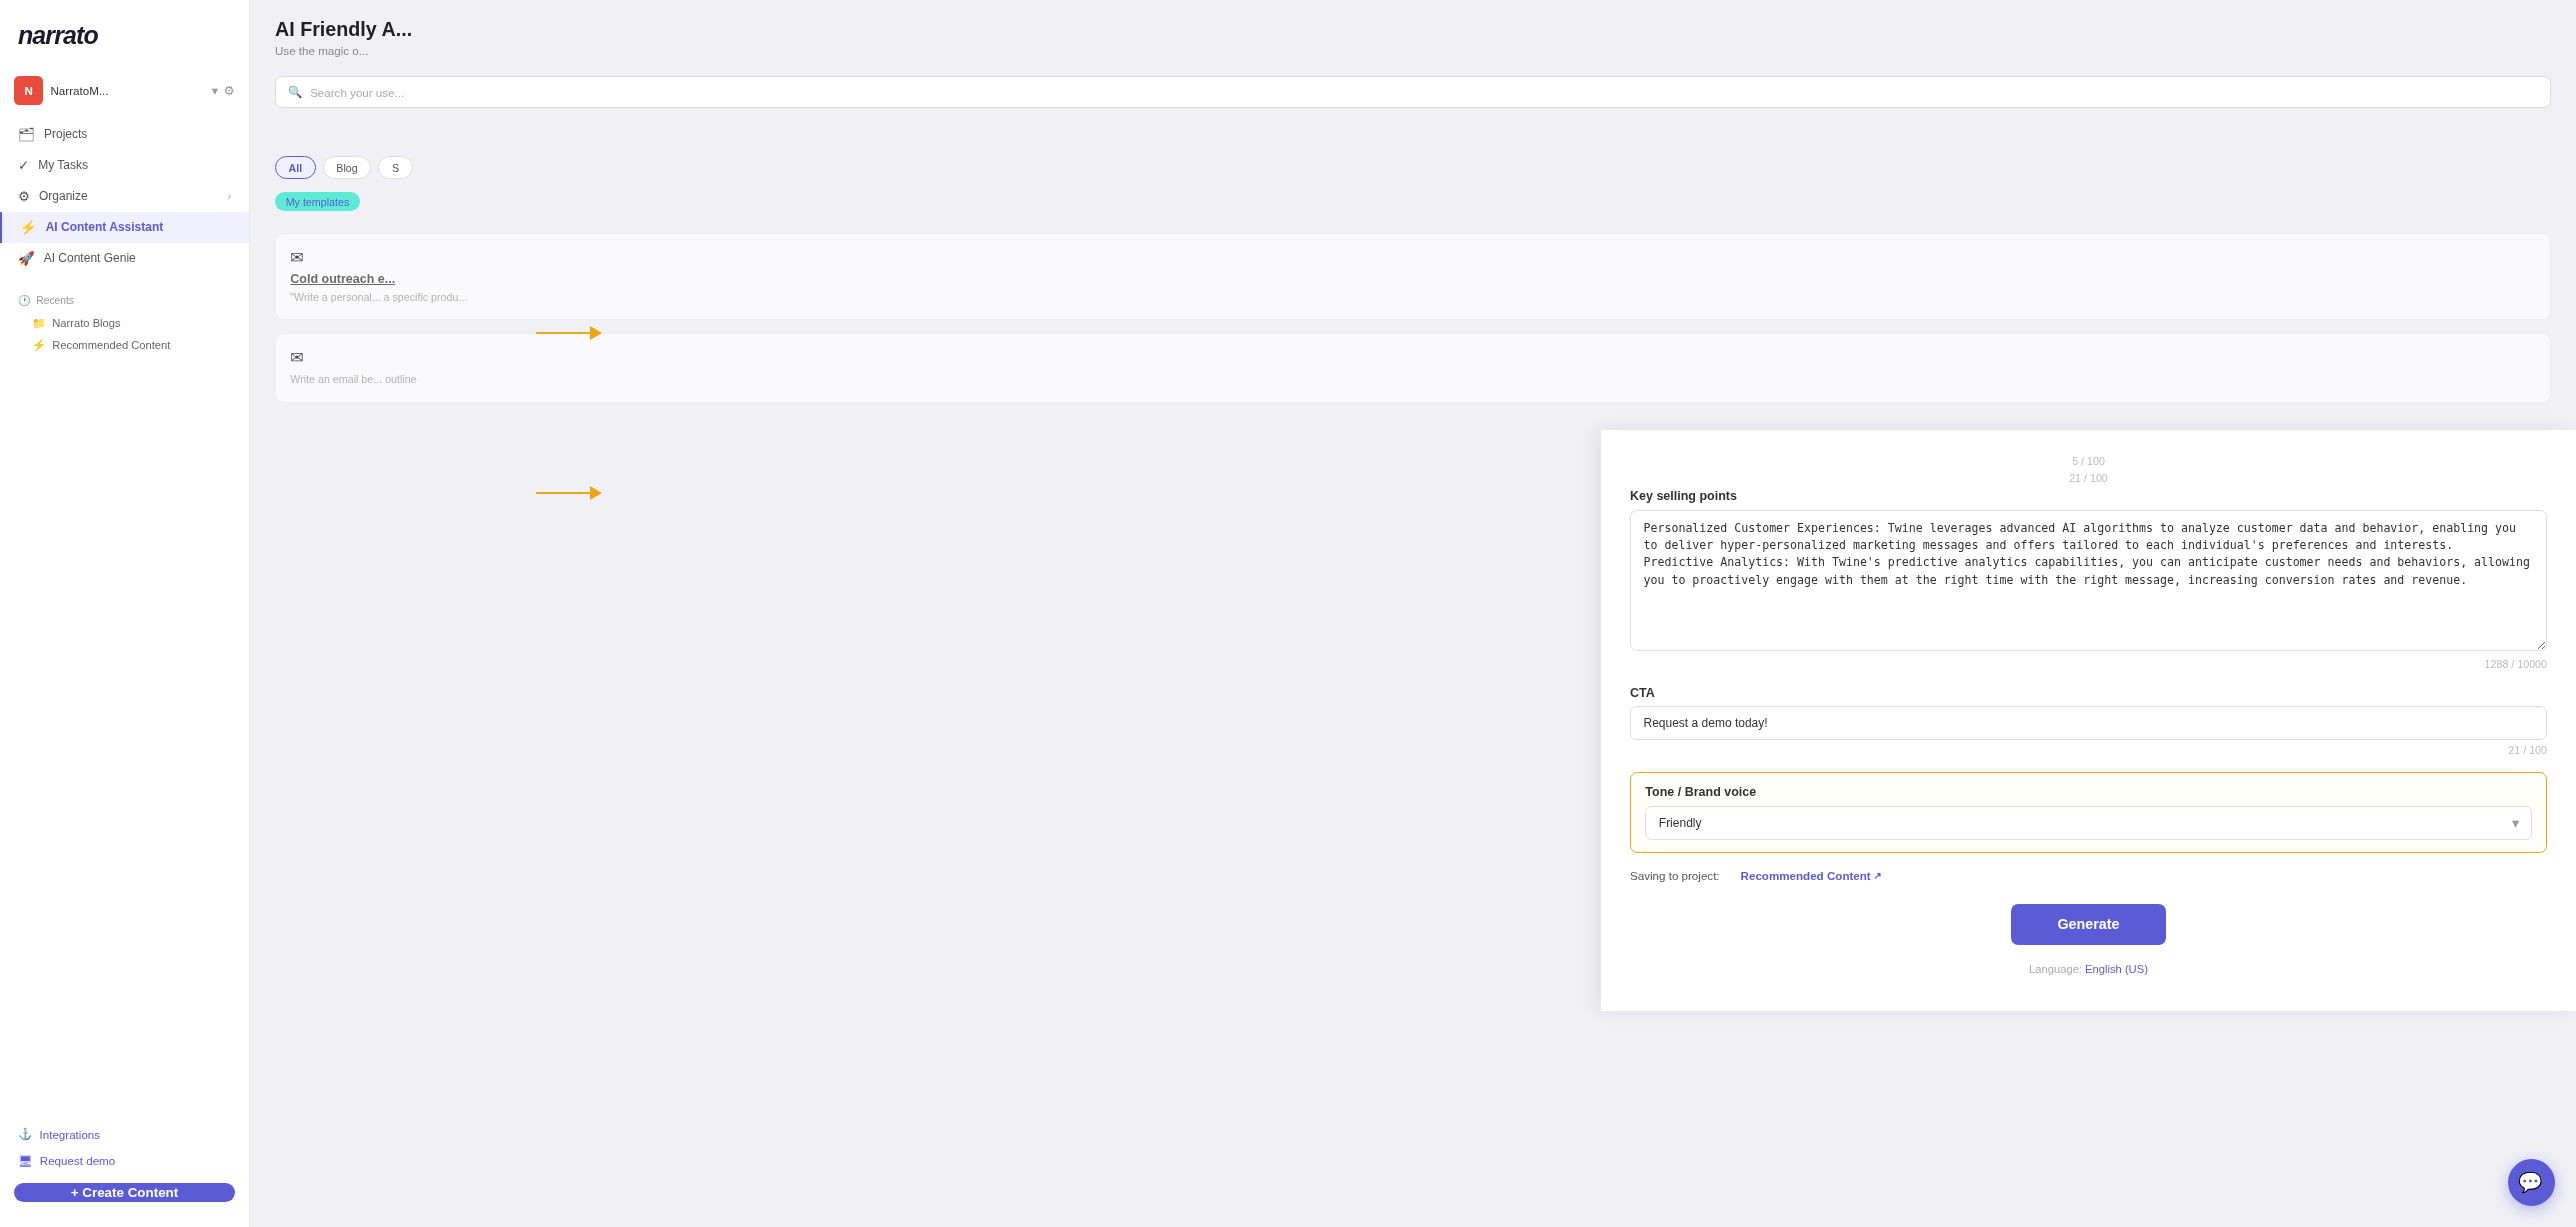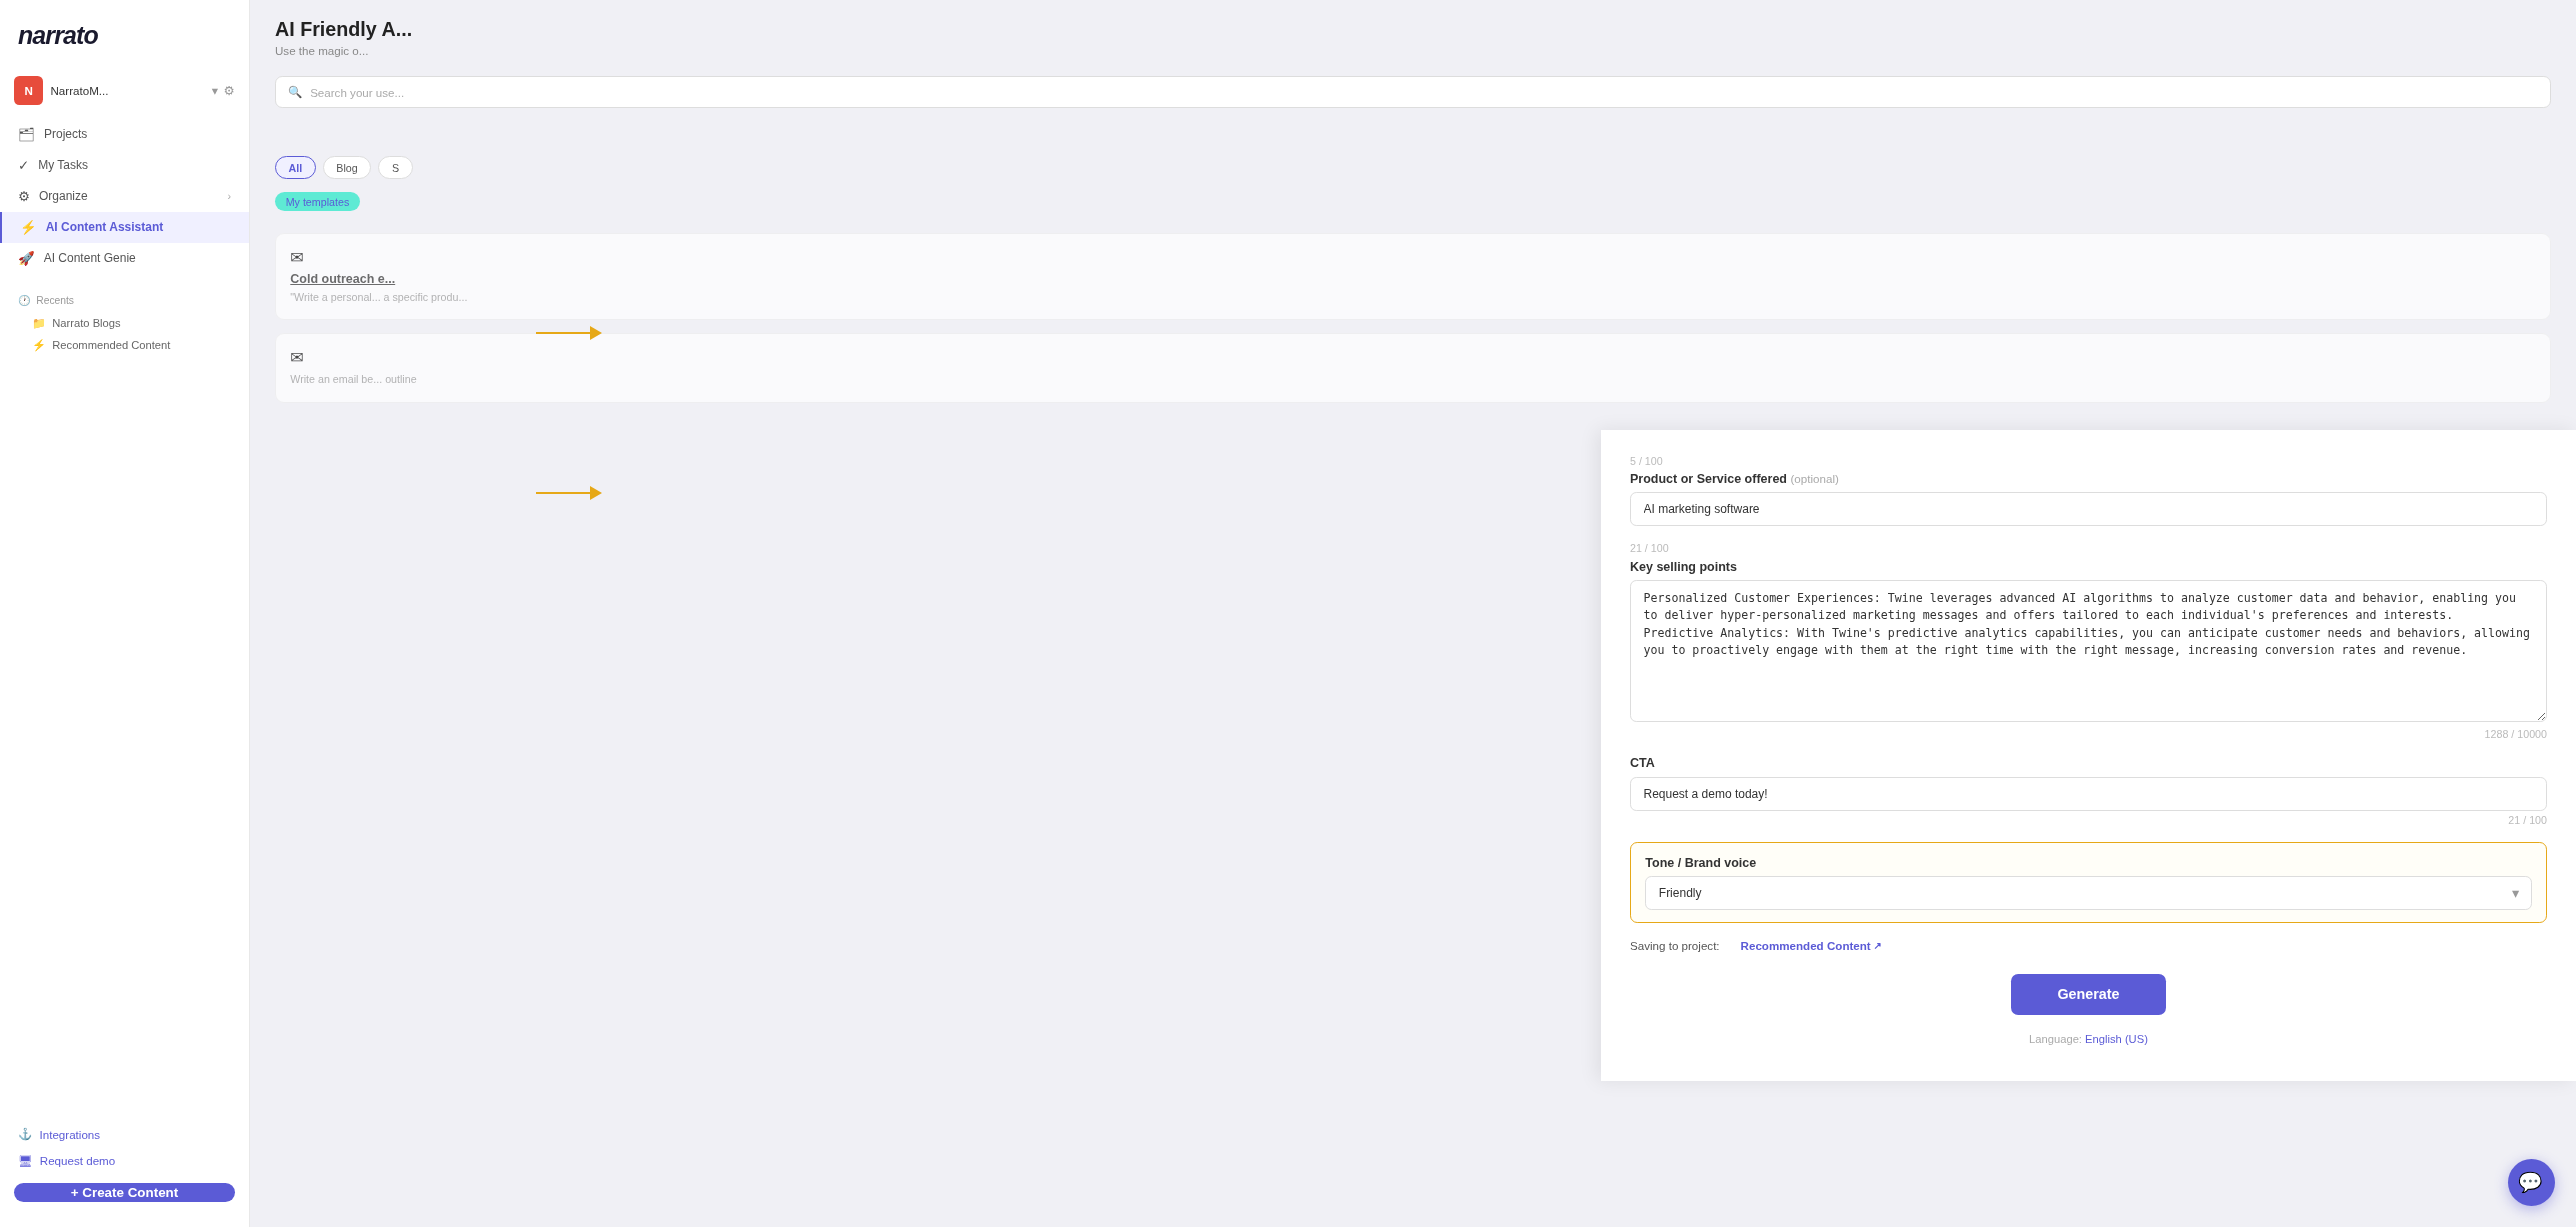"5 / 100" .form-counter { text-align: left -> center }
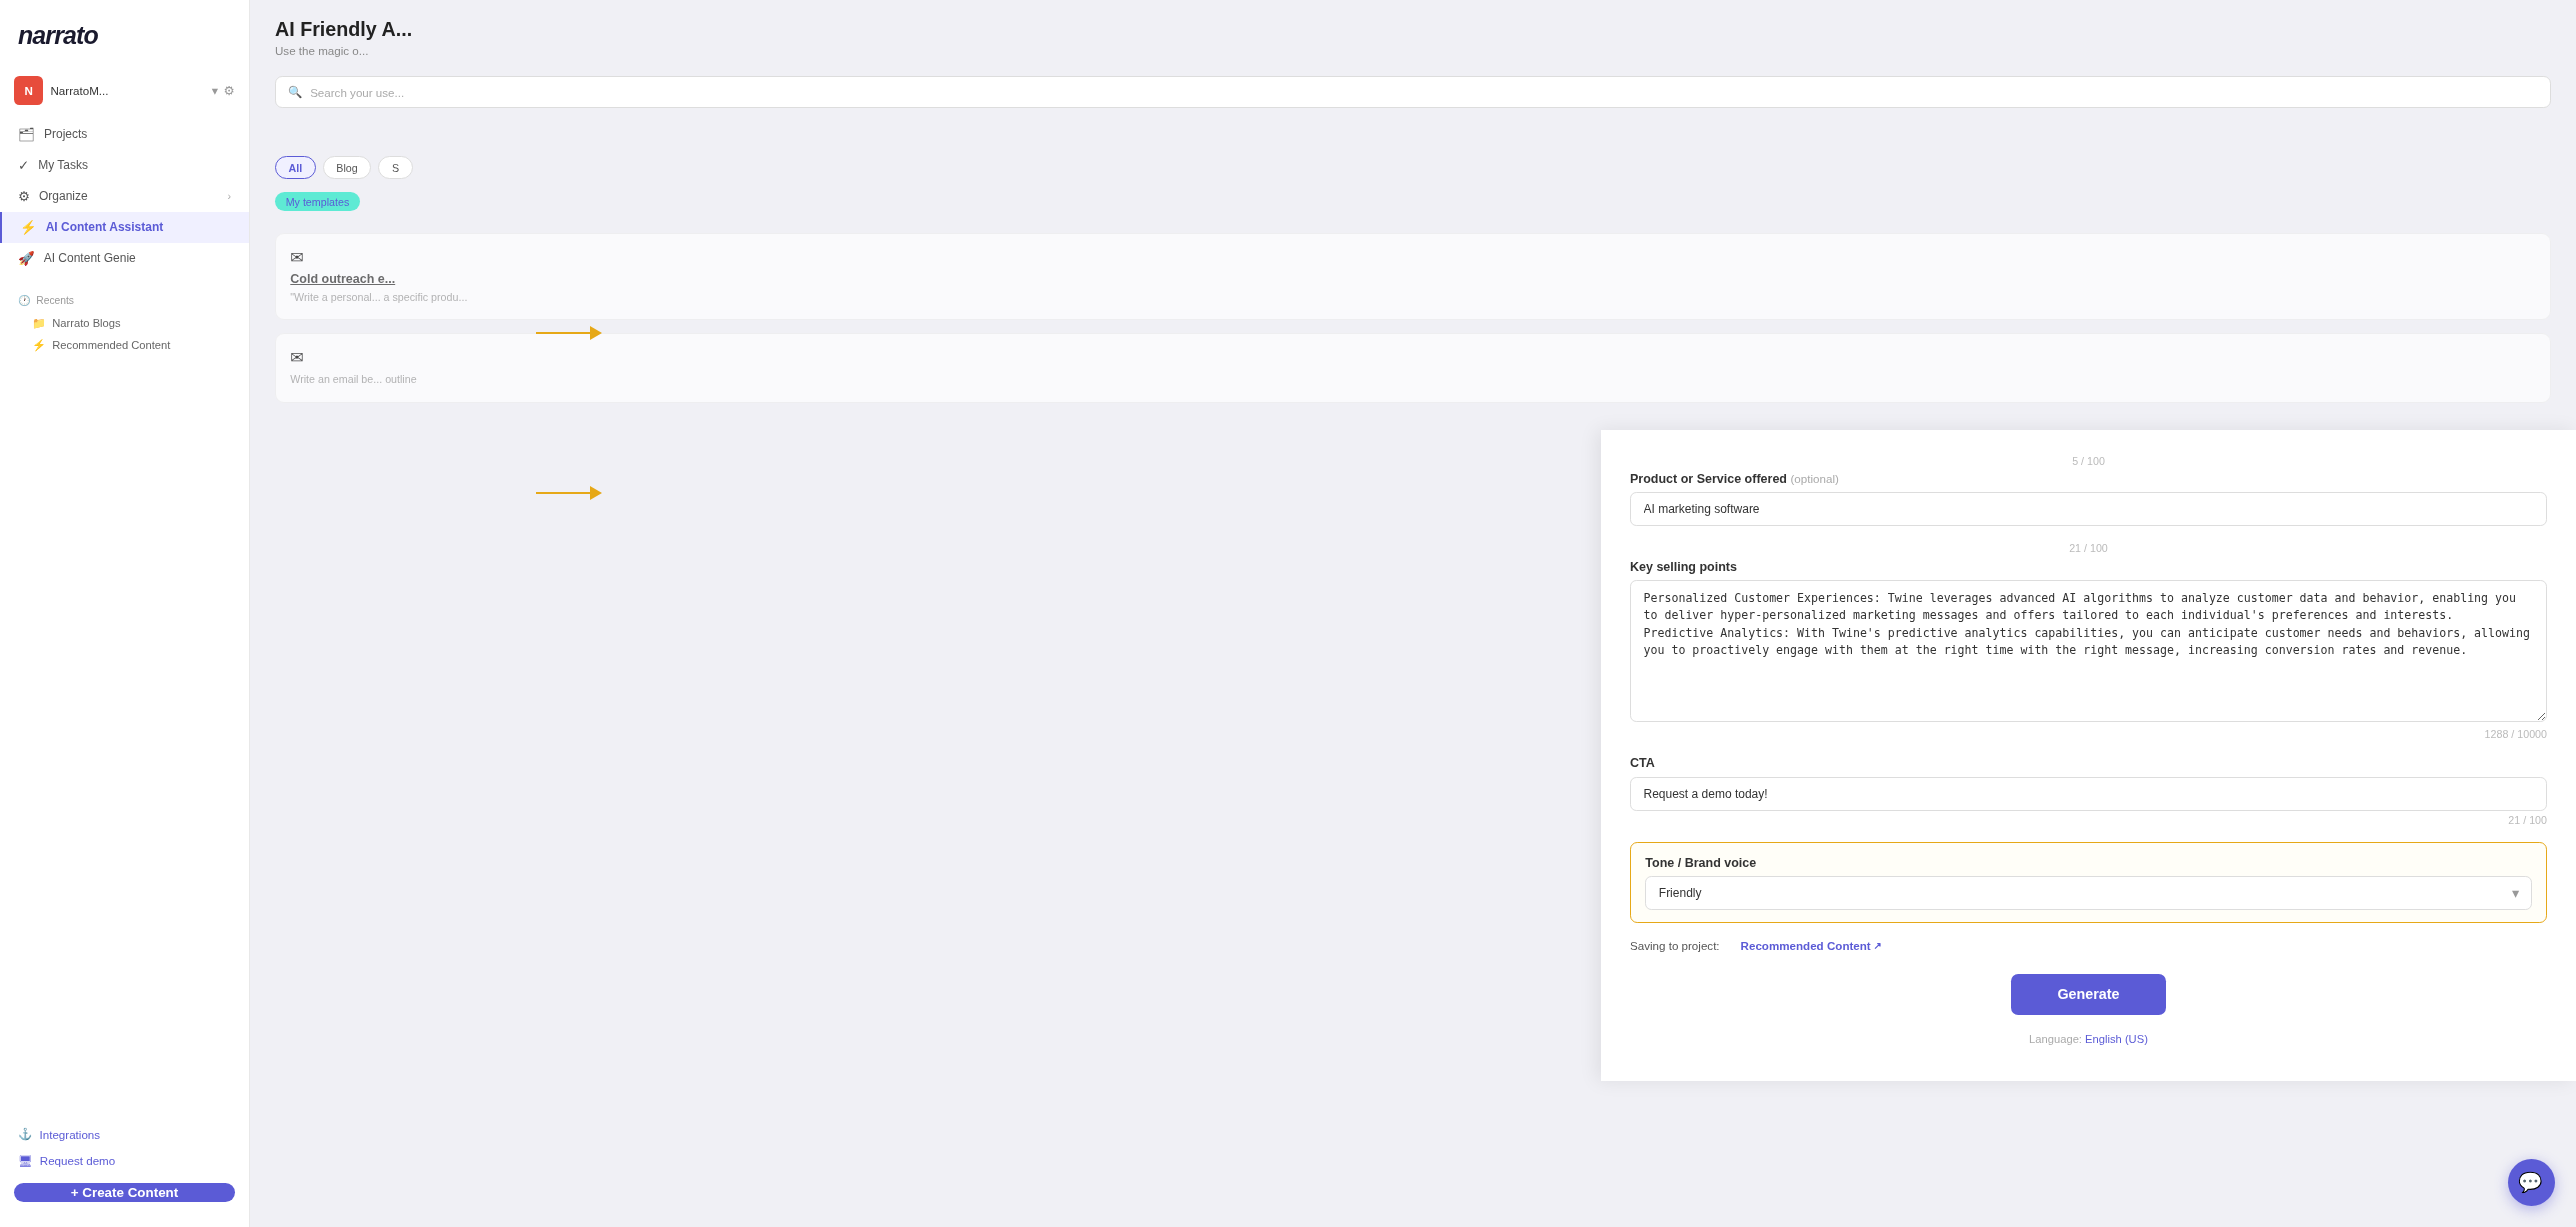"Product or Service offered (optional)" div.form-group { html: <div> <label> <span>Product or Service offered</span> <span>(optional)</span> </label> <input> </div> -> none }
